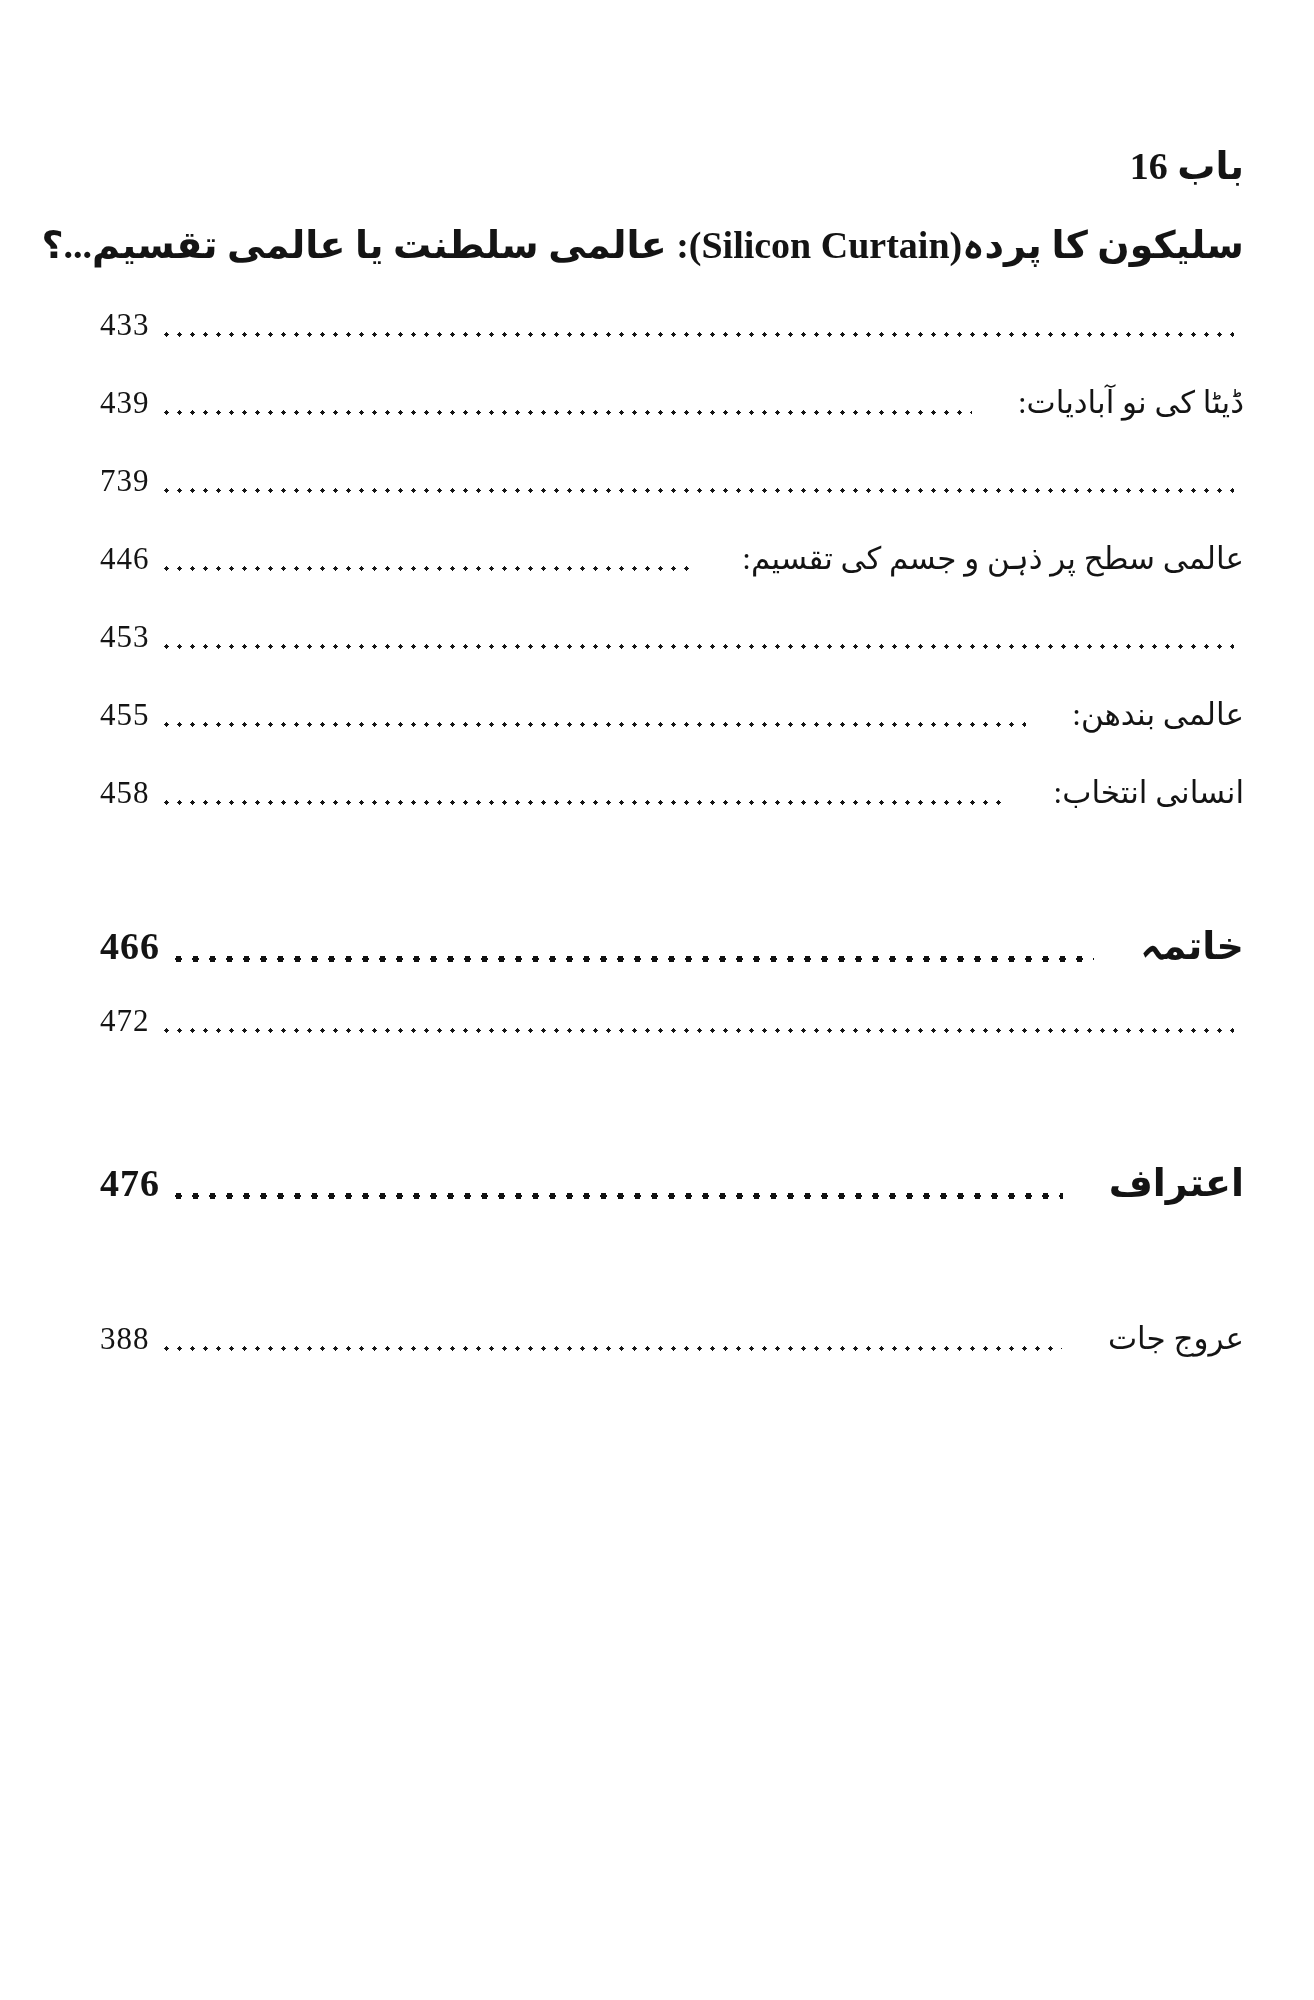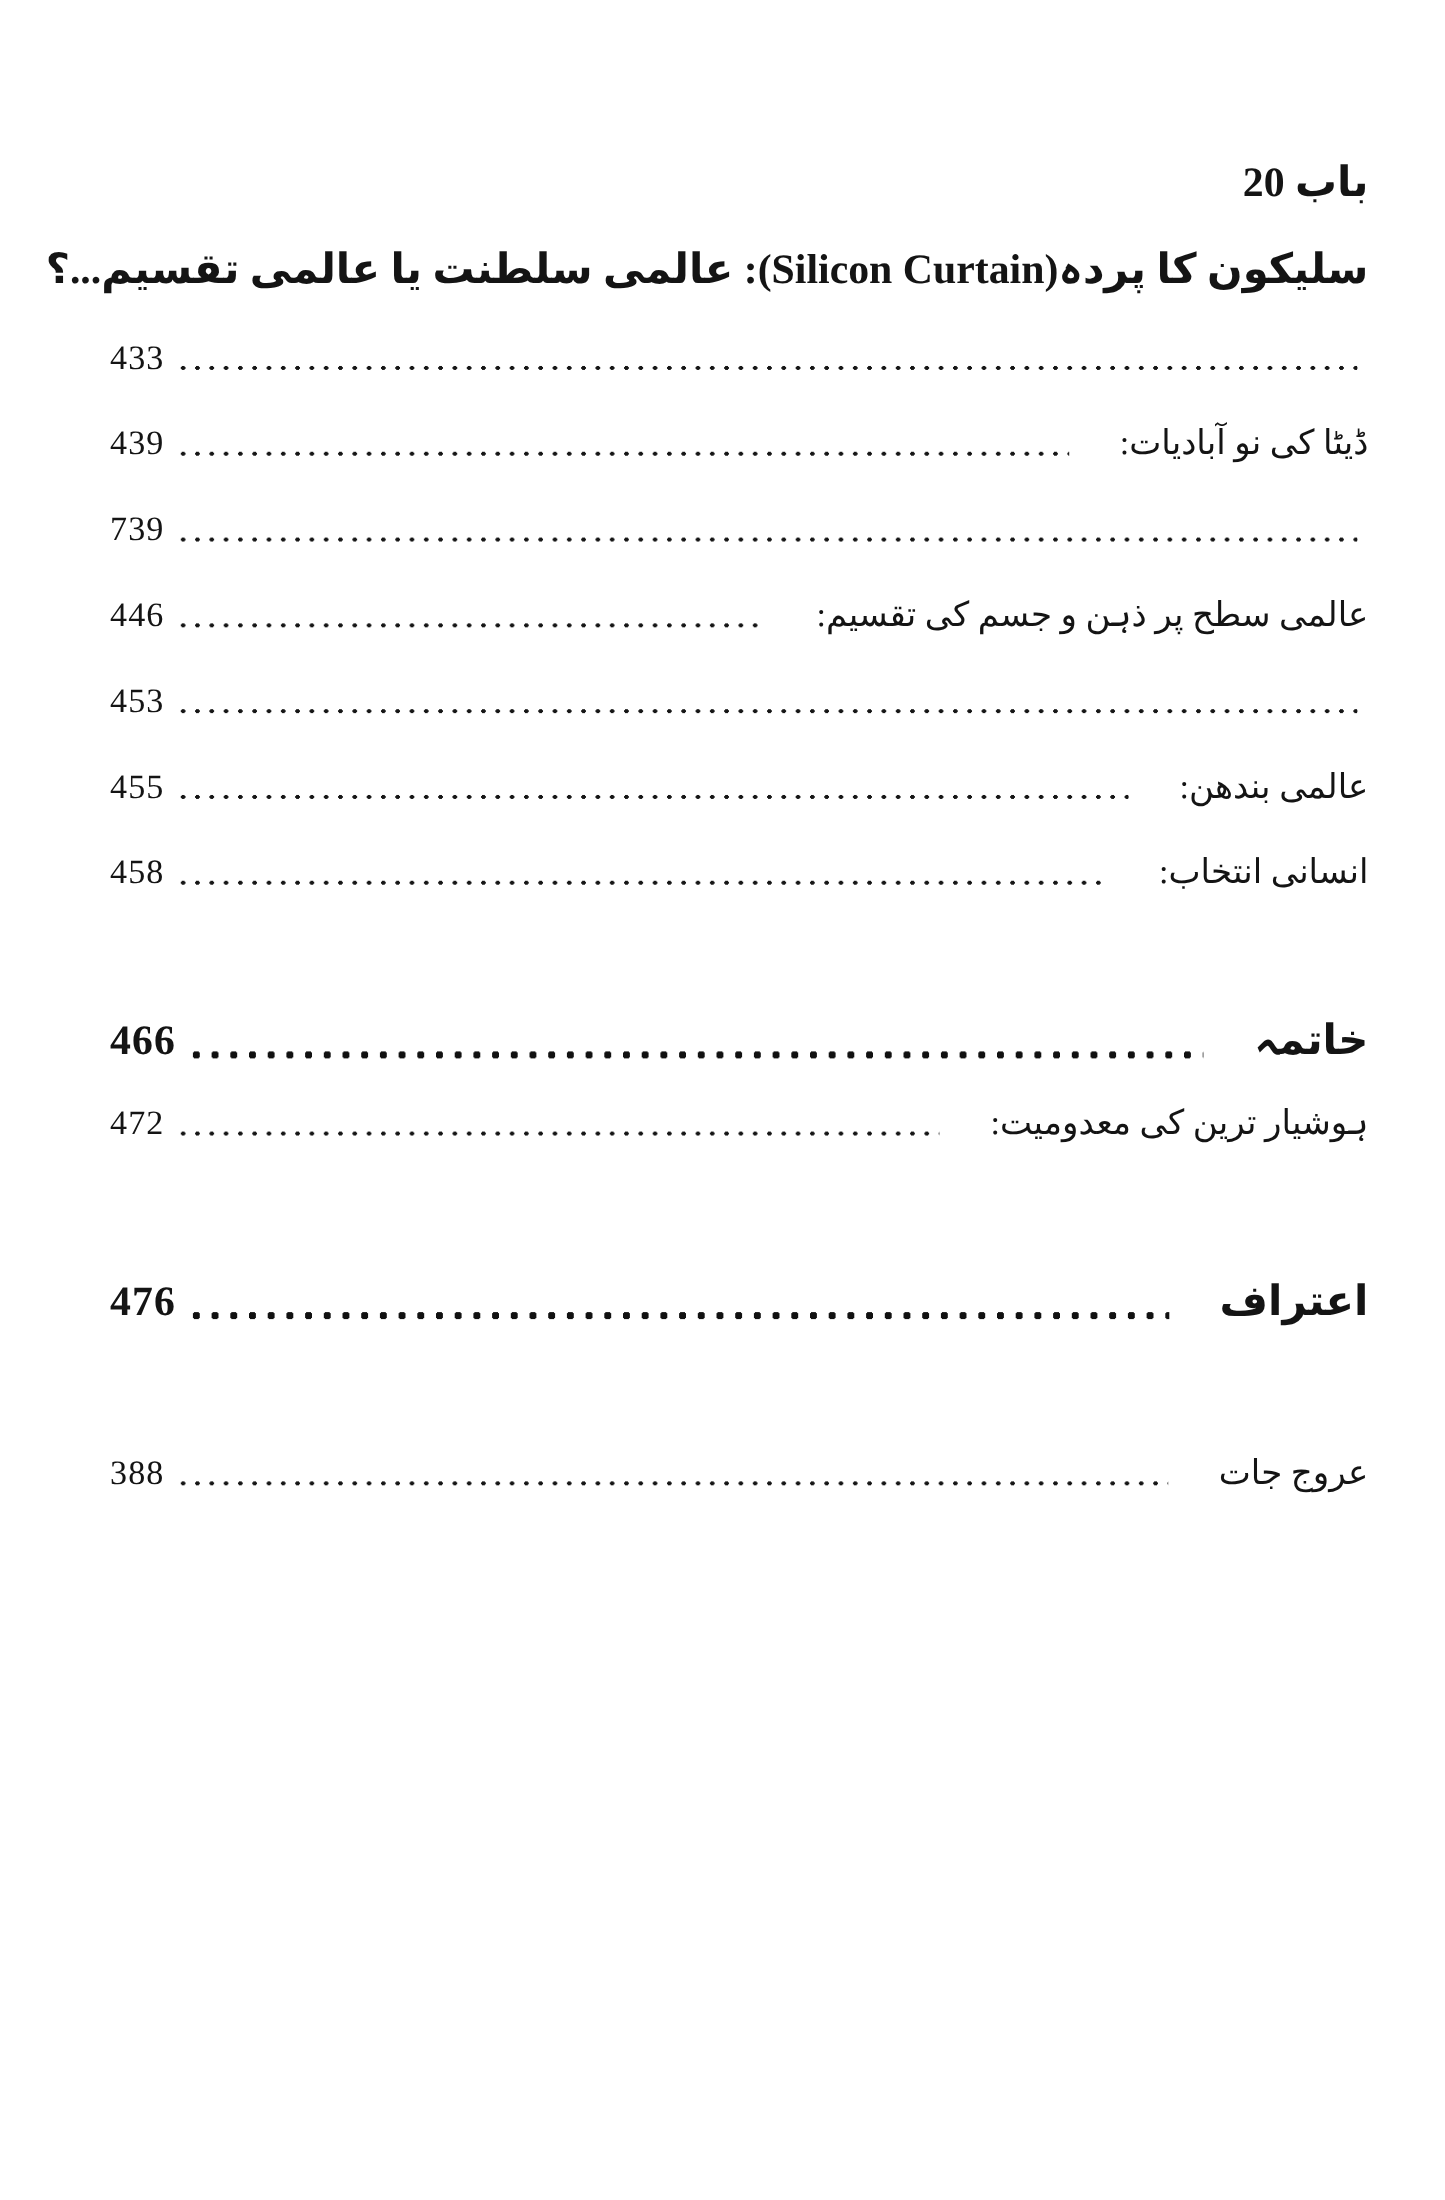"باب 20" div.chapter-row { text: 20 -> 16 }
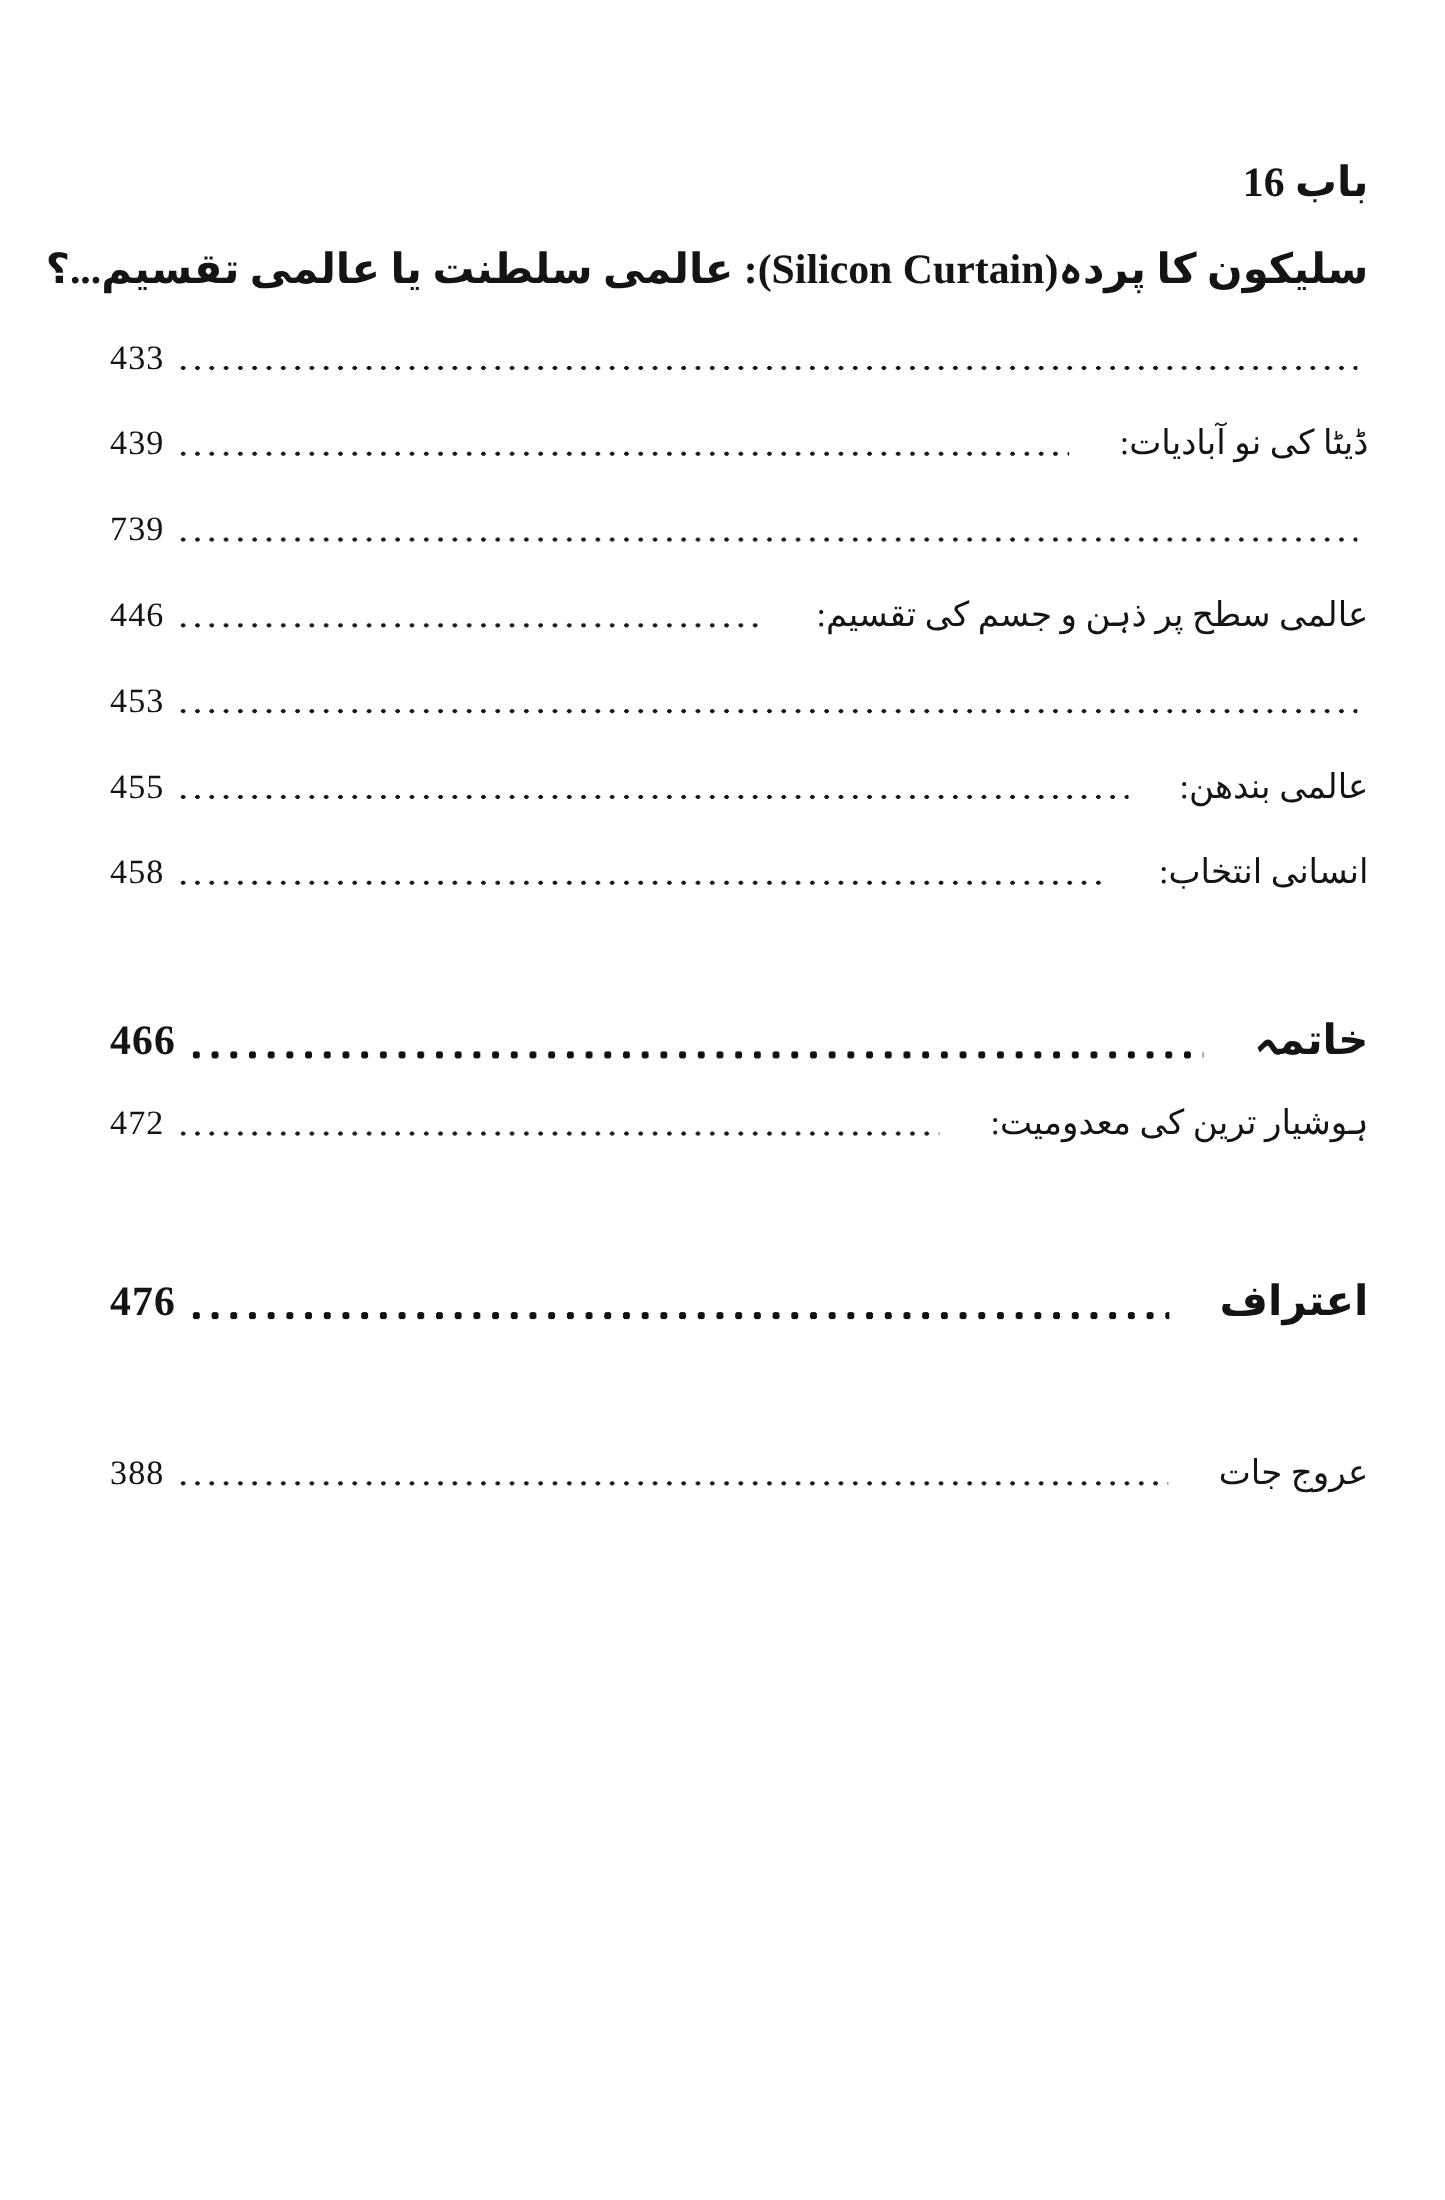"ہوشیار ترین کی معدومیت:" span.toc-title { html: <span>ہوشیار ترین کی معدومیت:</span> -> none }
